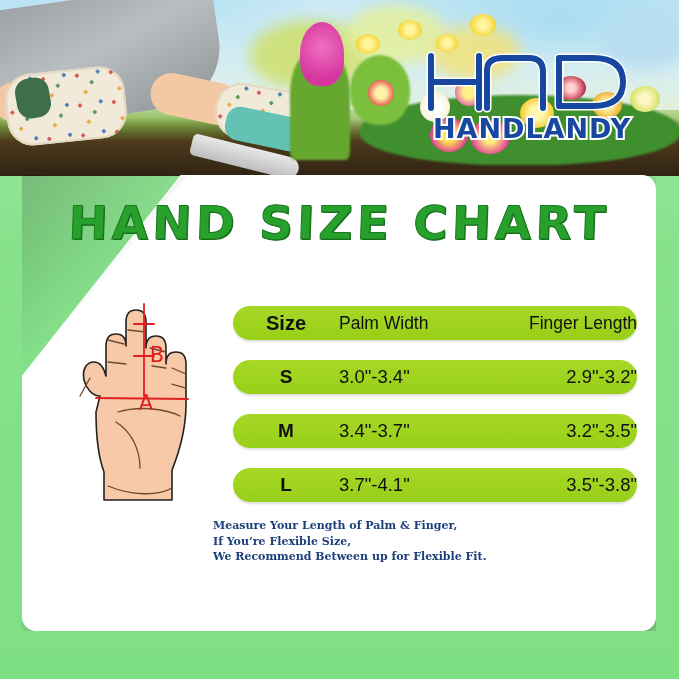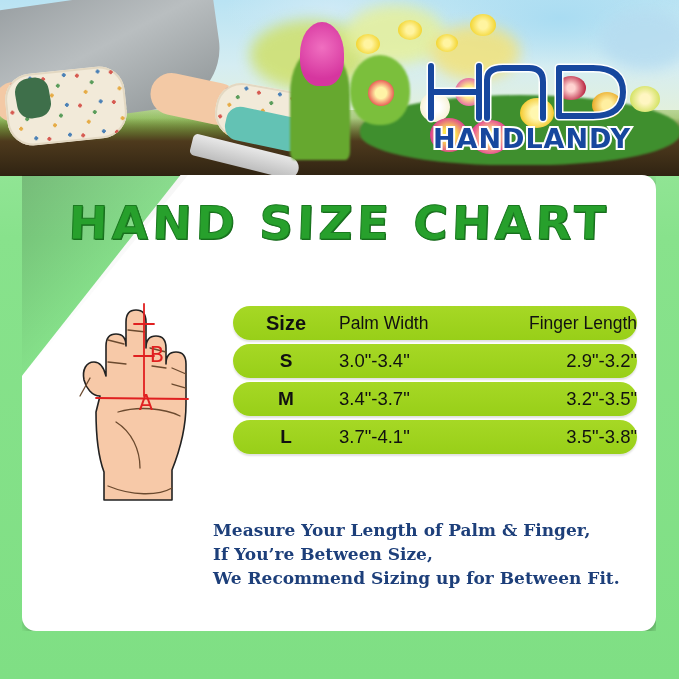"HANDLANDY" .logo { top: 58px -> 48px }
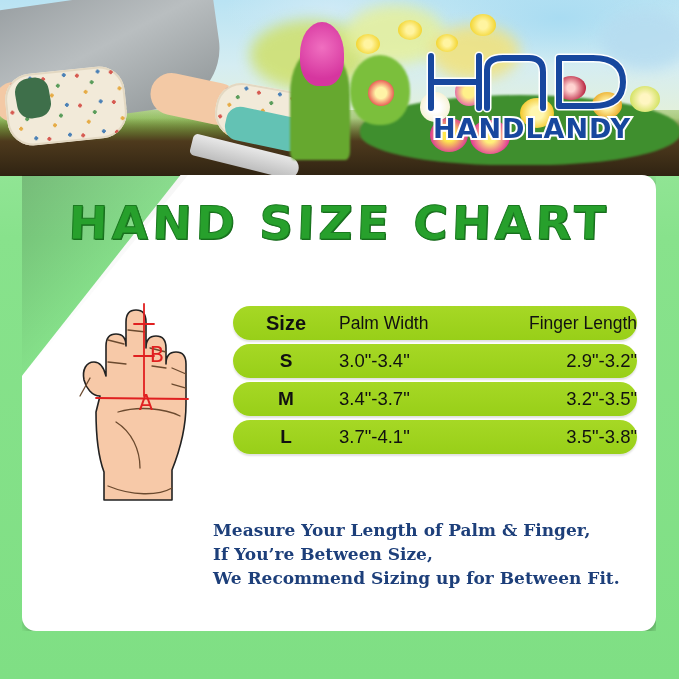"Size" .row { margin-bottom: 4px -> 20px }
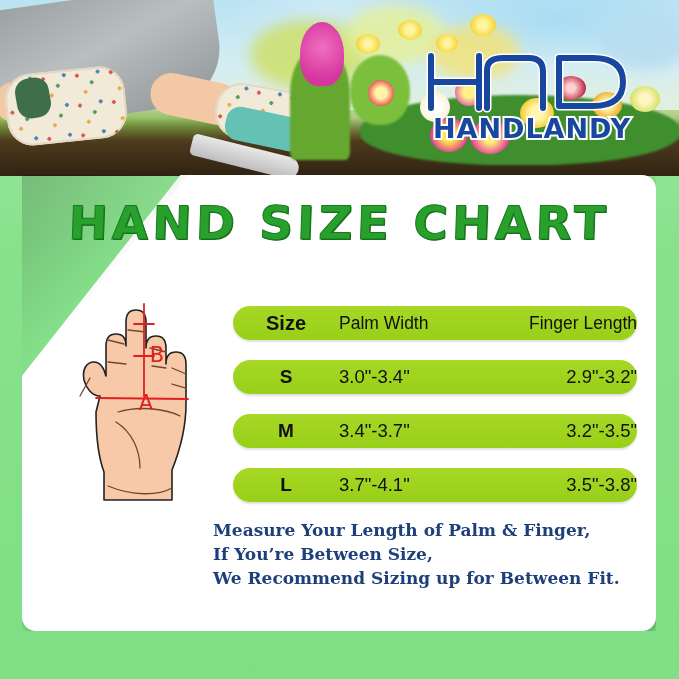"Measure Your Length of Palm" .note { font-size: 17px -> 11px }
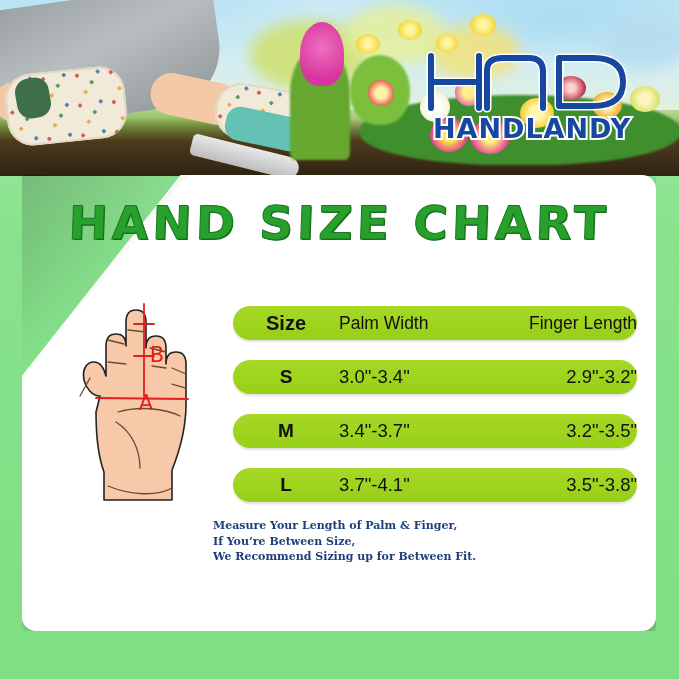"If You’re Between Size," div { text: Between -> Flexible }
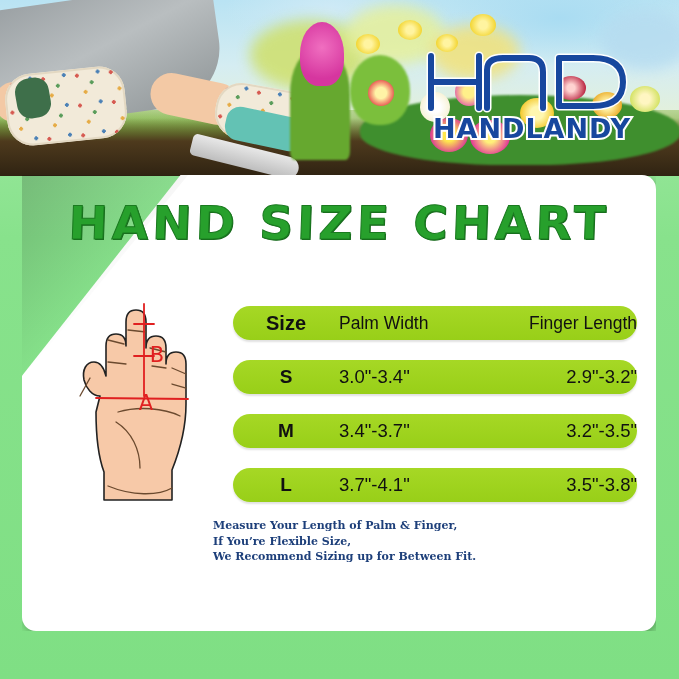"We Recommend Sizing up for" div { text: Sizing up for Between -> Between up for Flexible }
